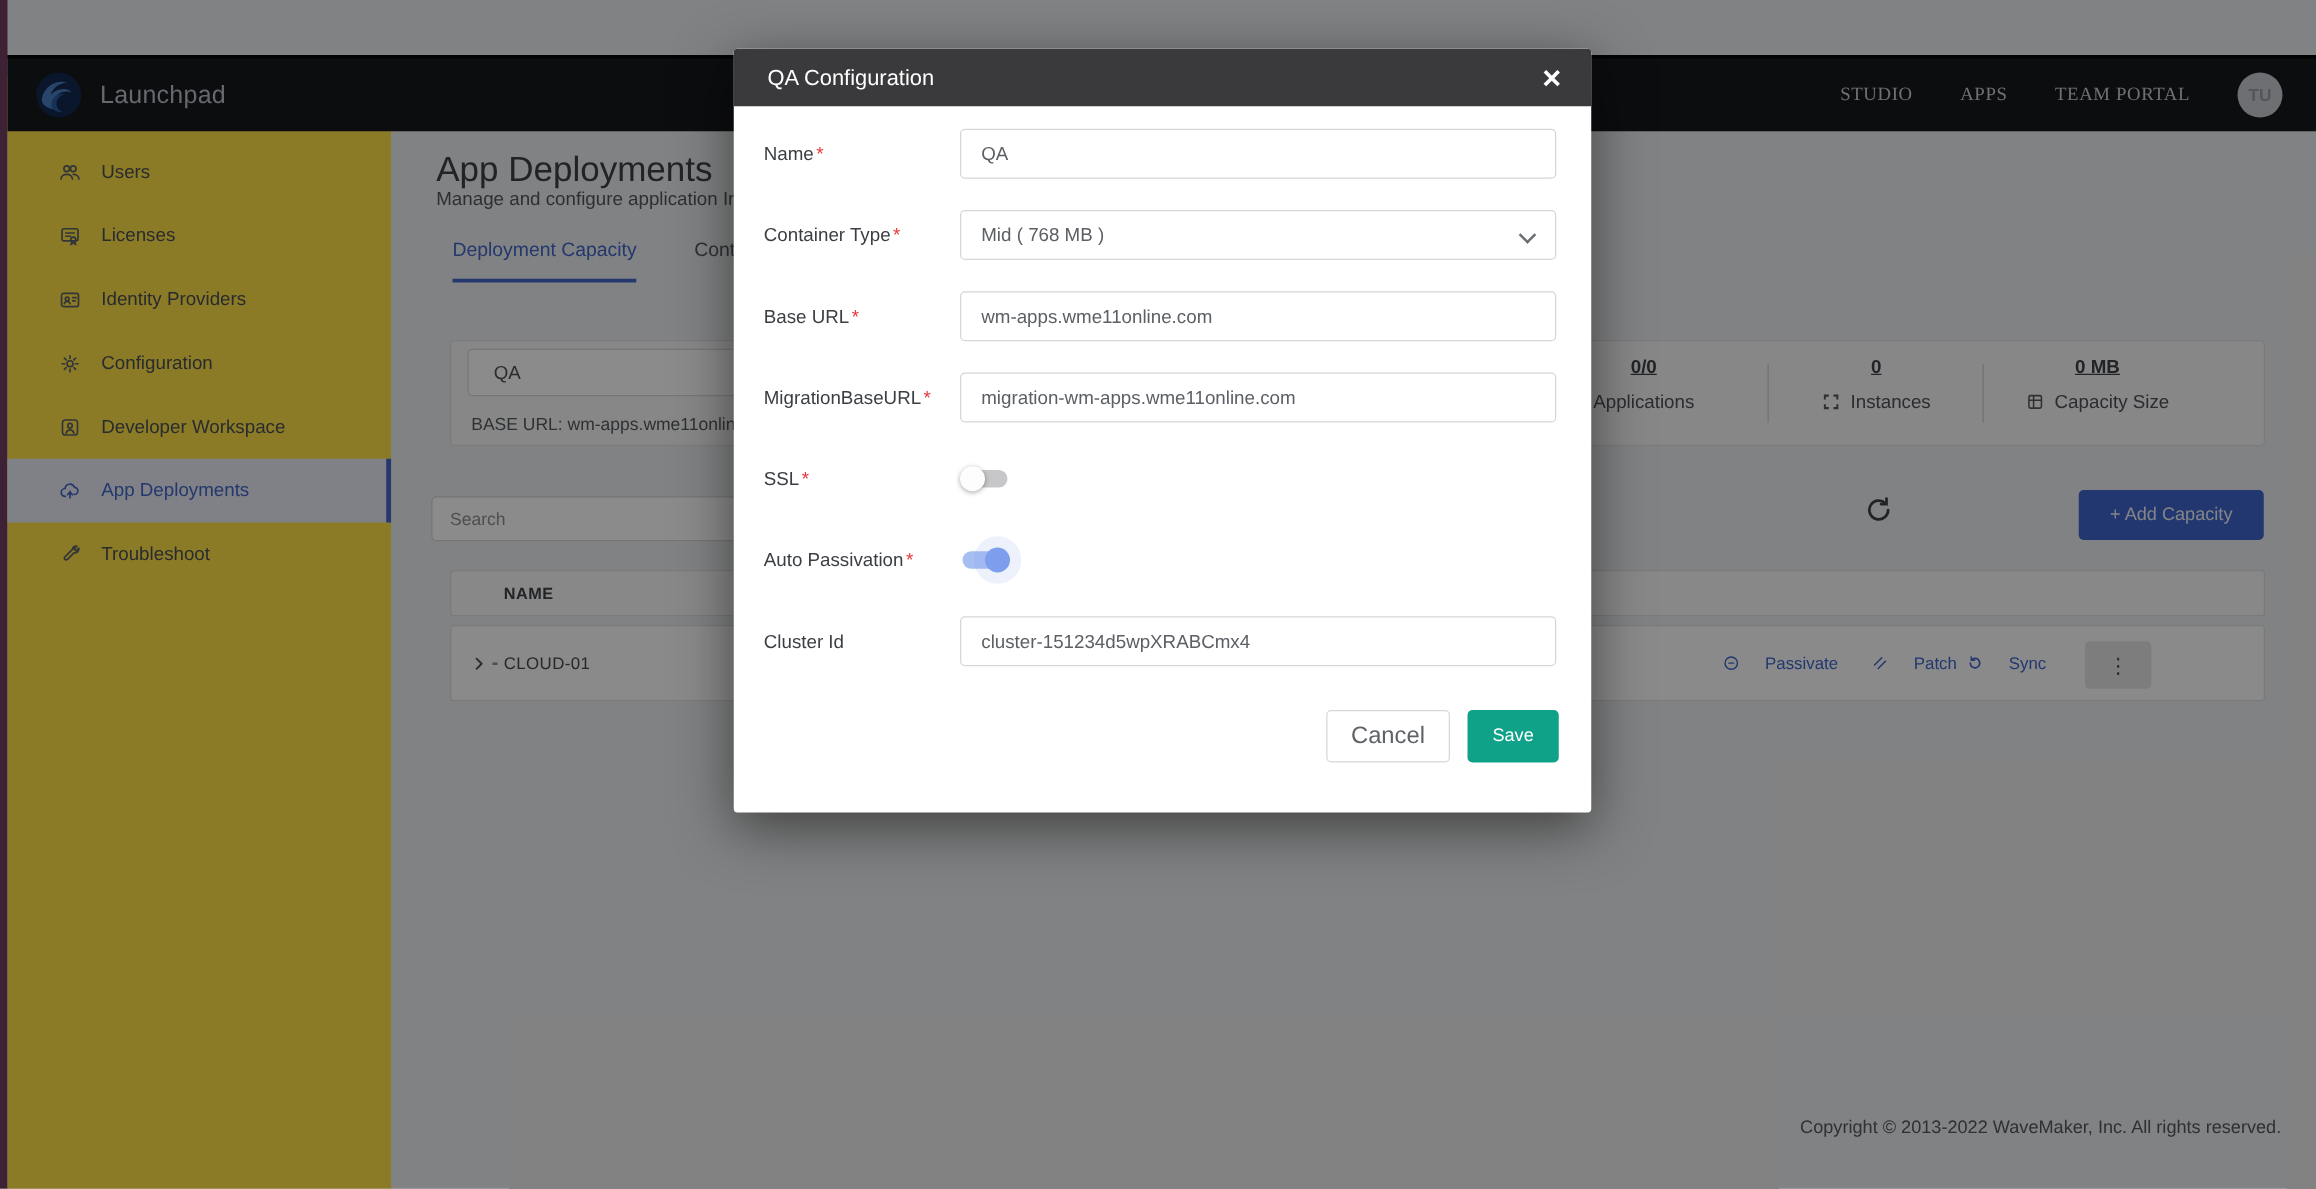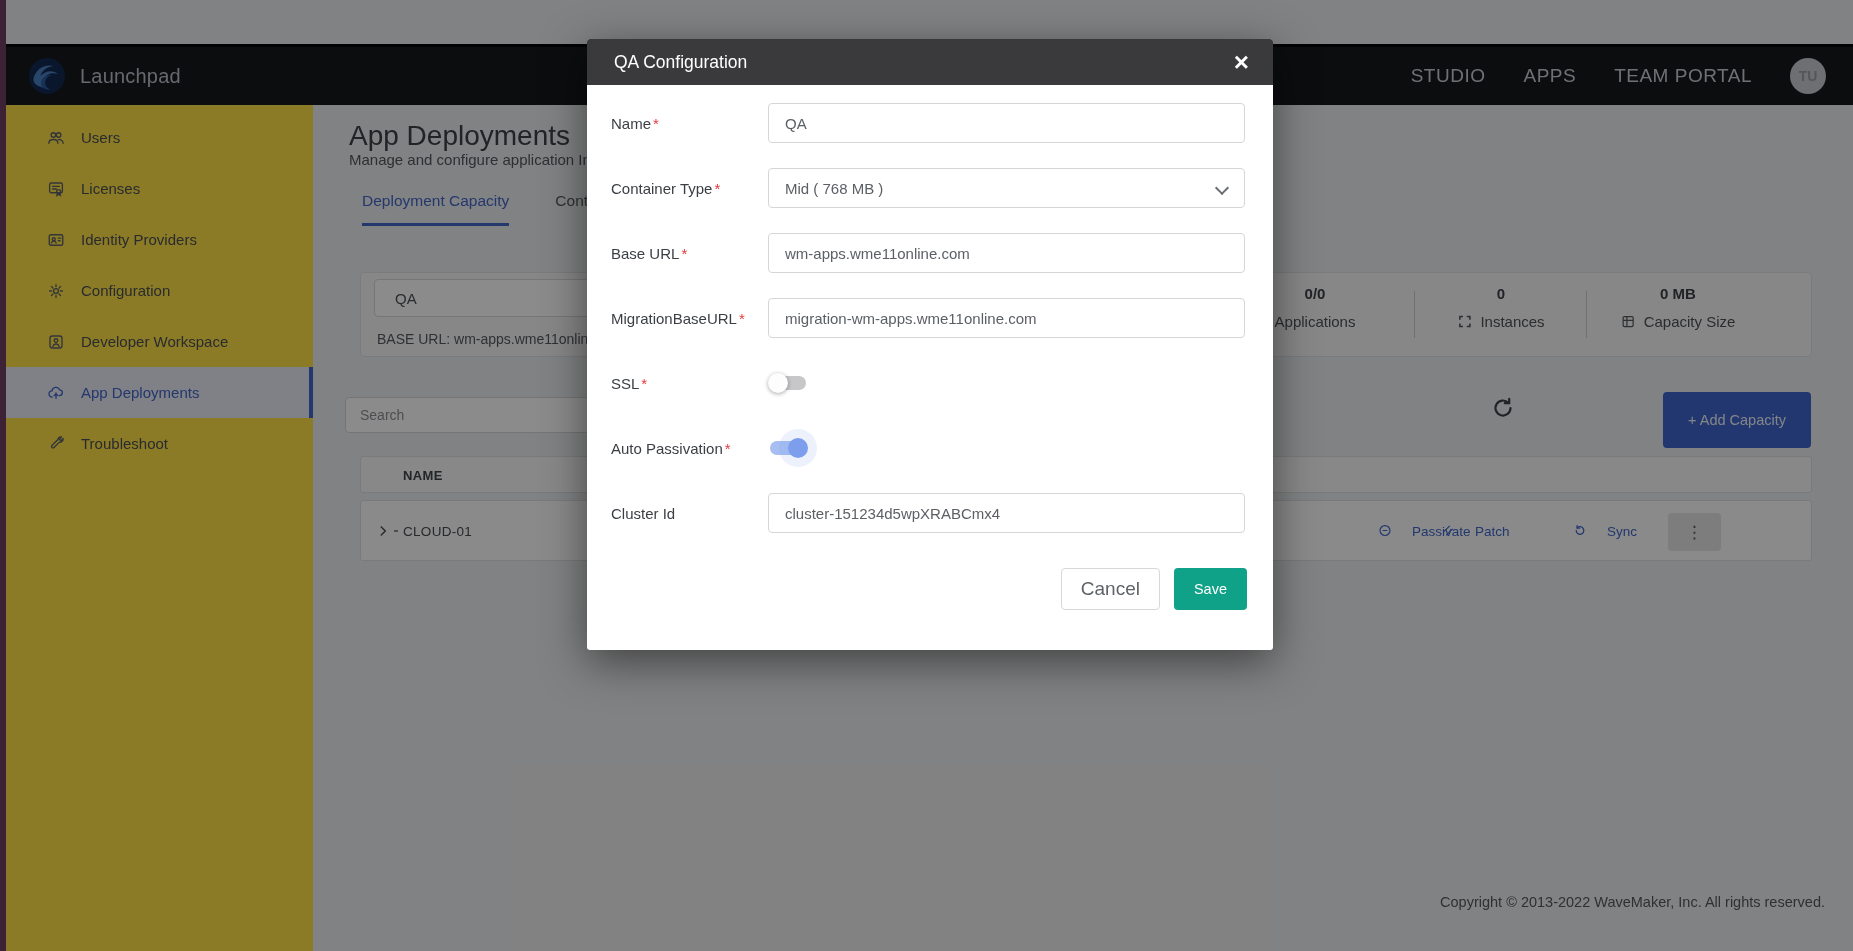"STUDIO" .topnav .navlink { font-family: none -> Liberation Serif, serif; font-size: 19px -> 15px }
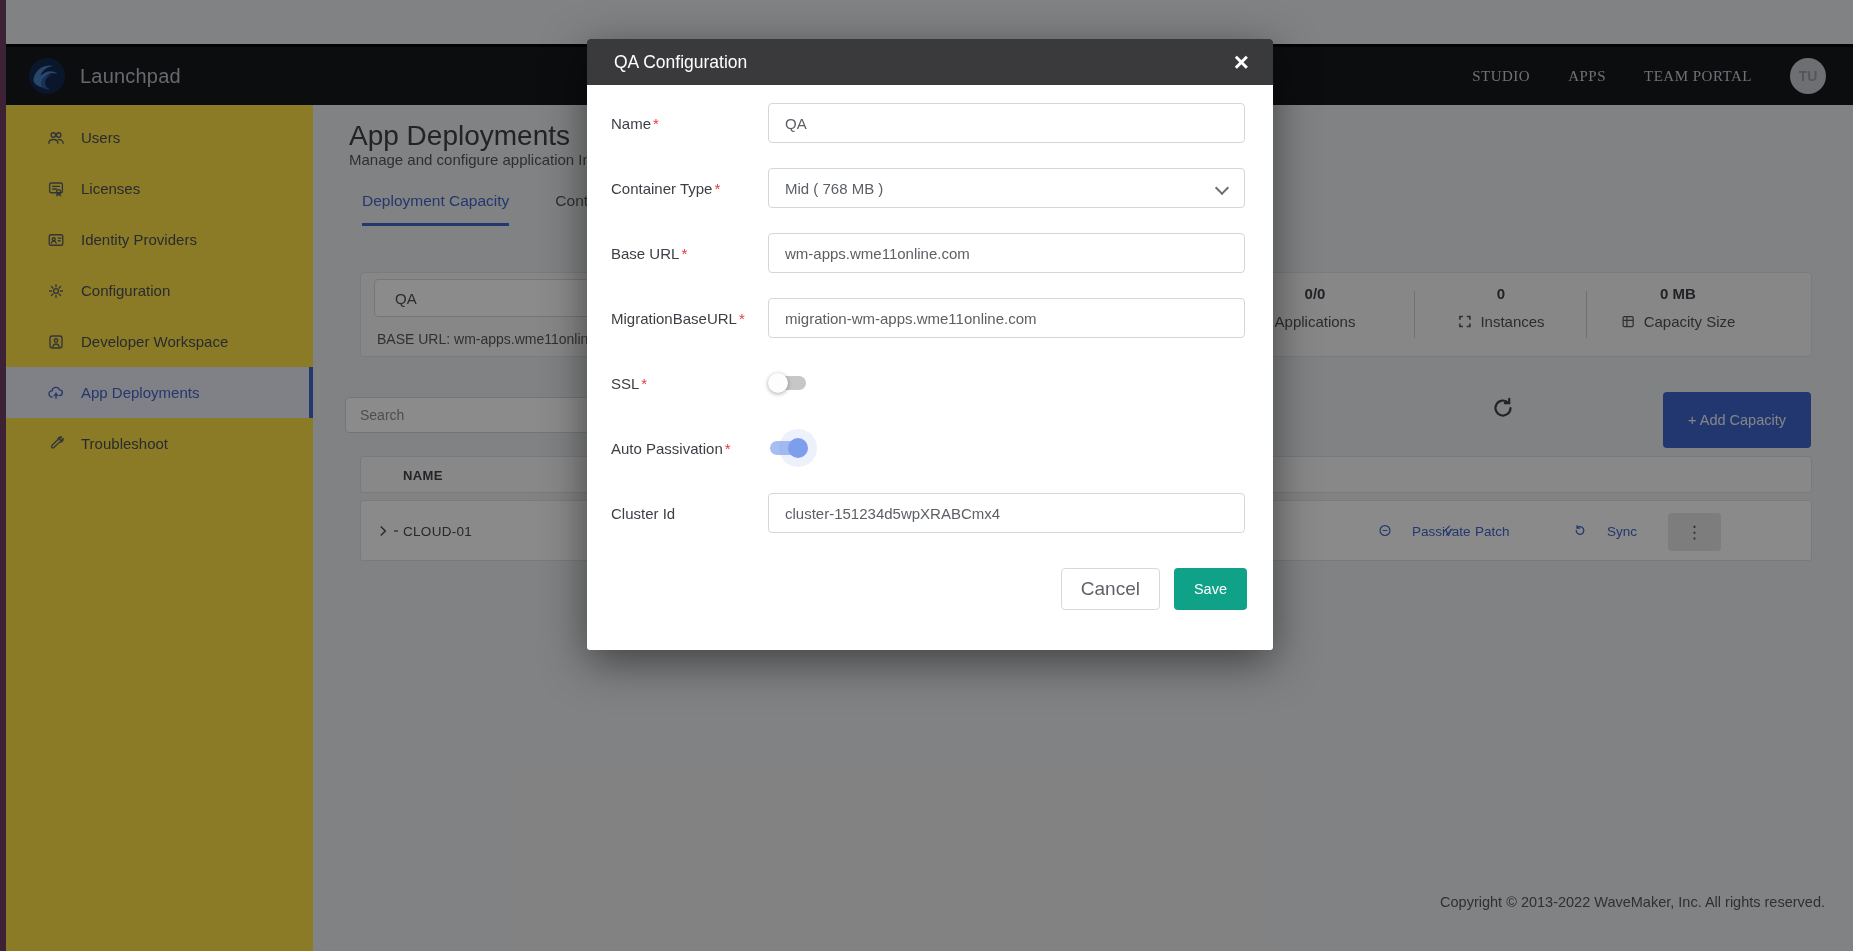"0/0" .stat-value { text-decoration: none -> underline }
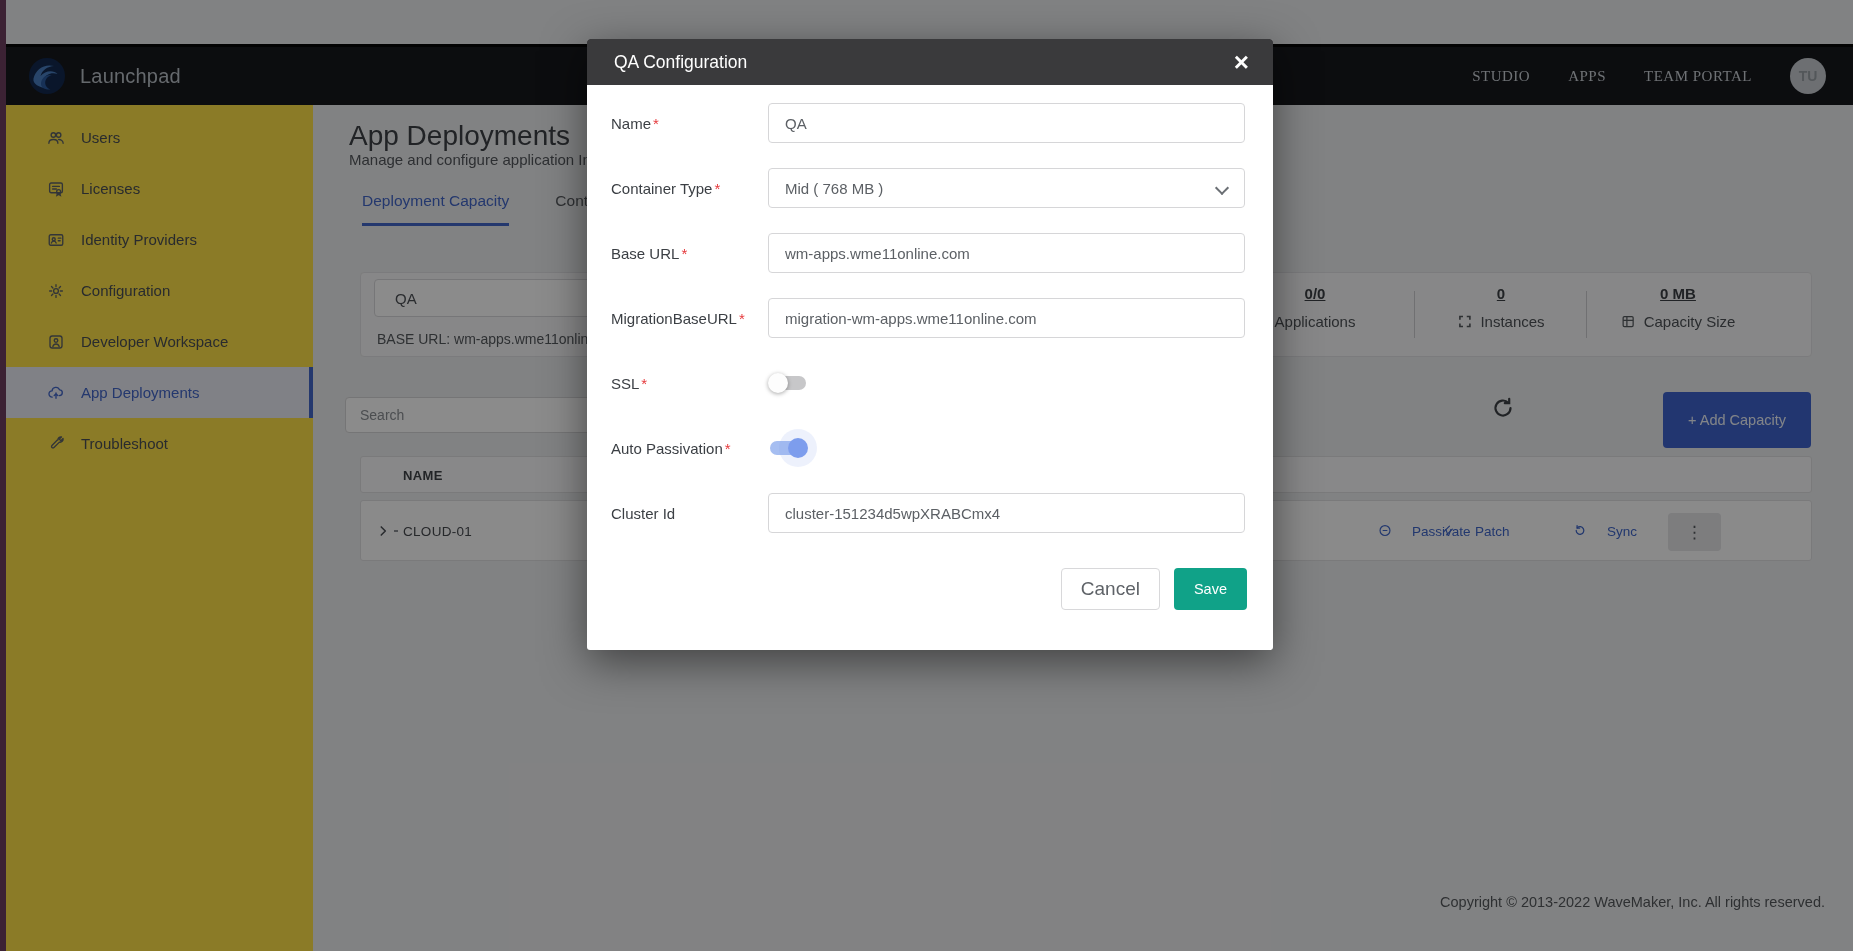"+ Add Capacity" .add-btn { height: 56px -> 40px }
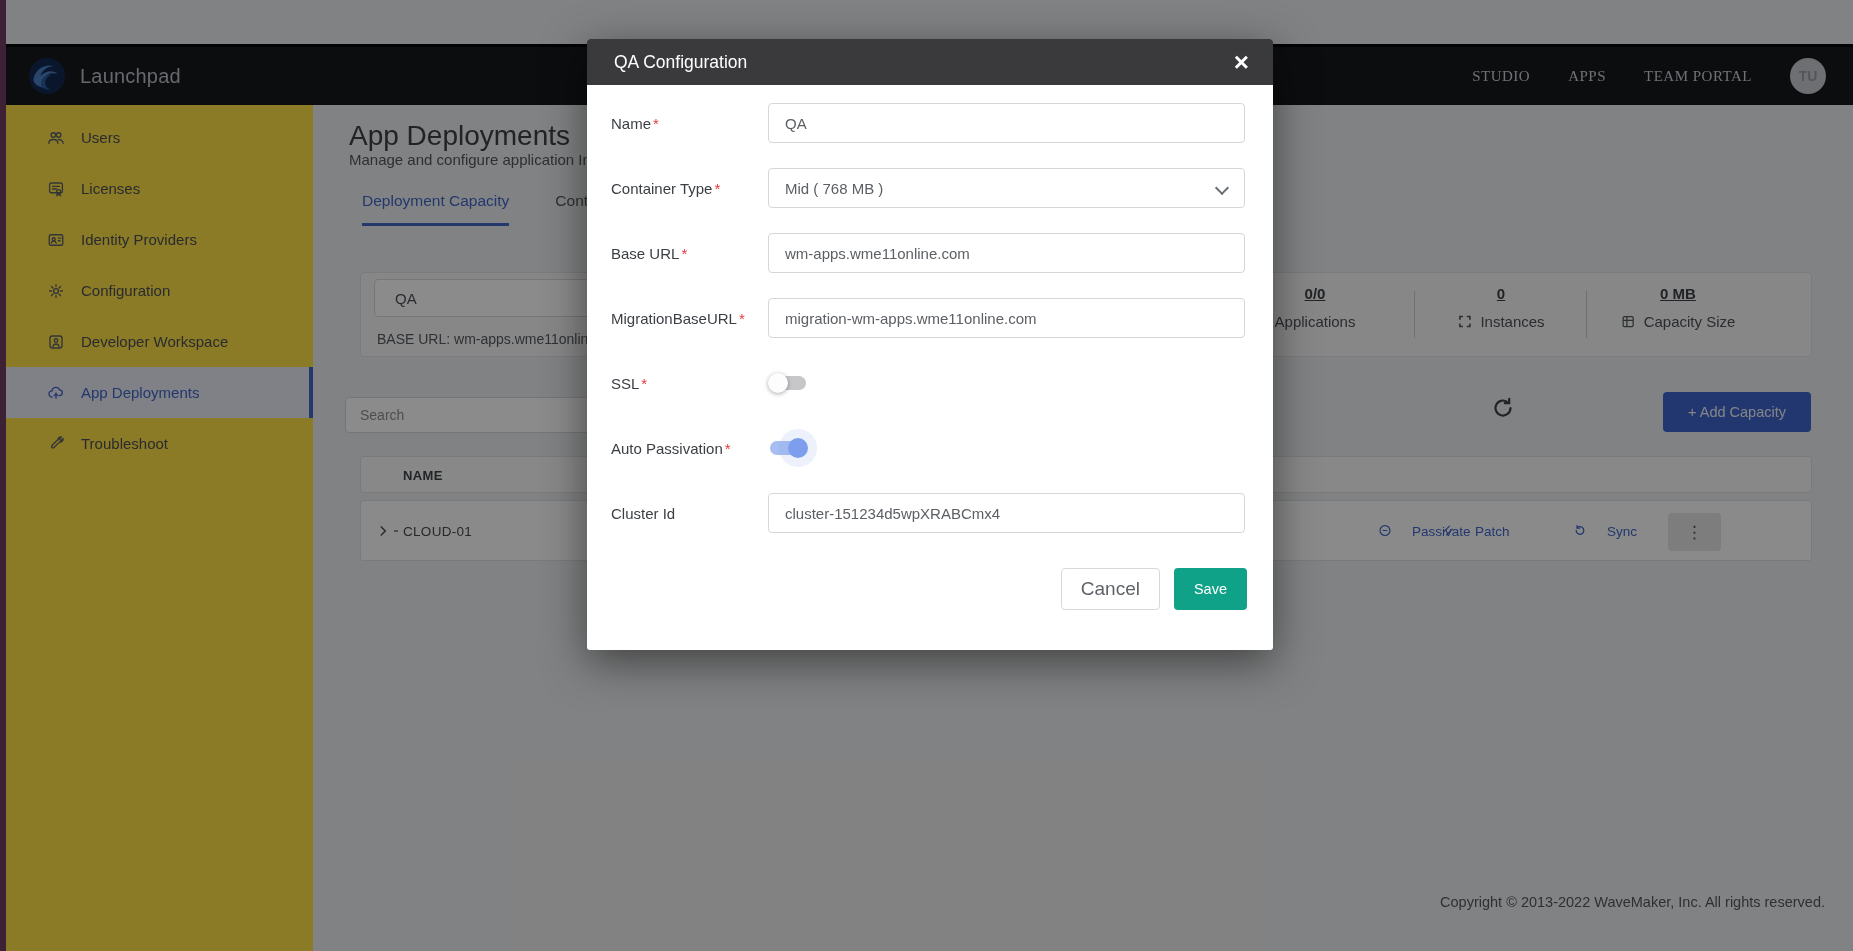"Patch" a.rlink { left: 1080px -> 1136px }
